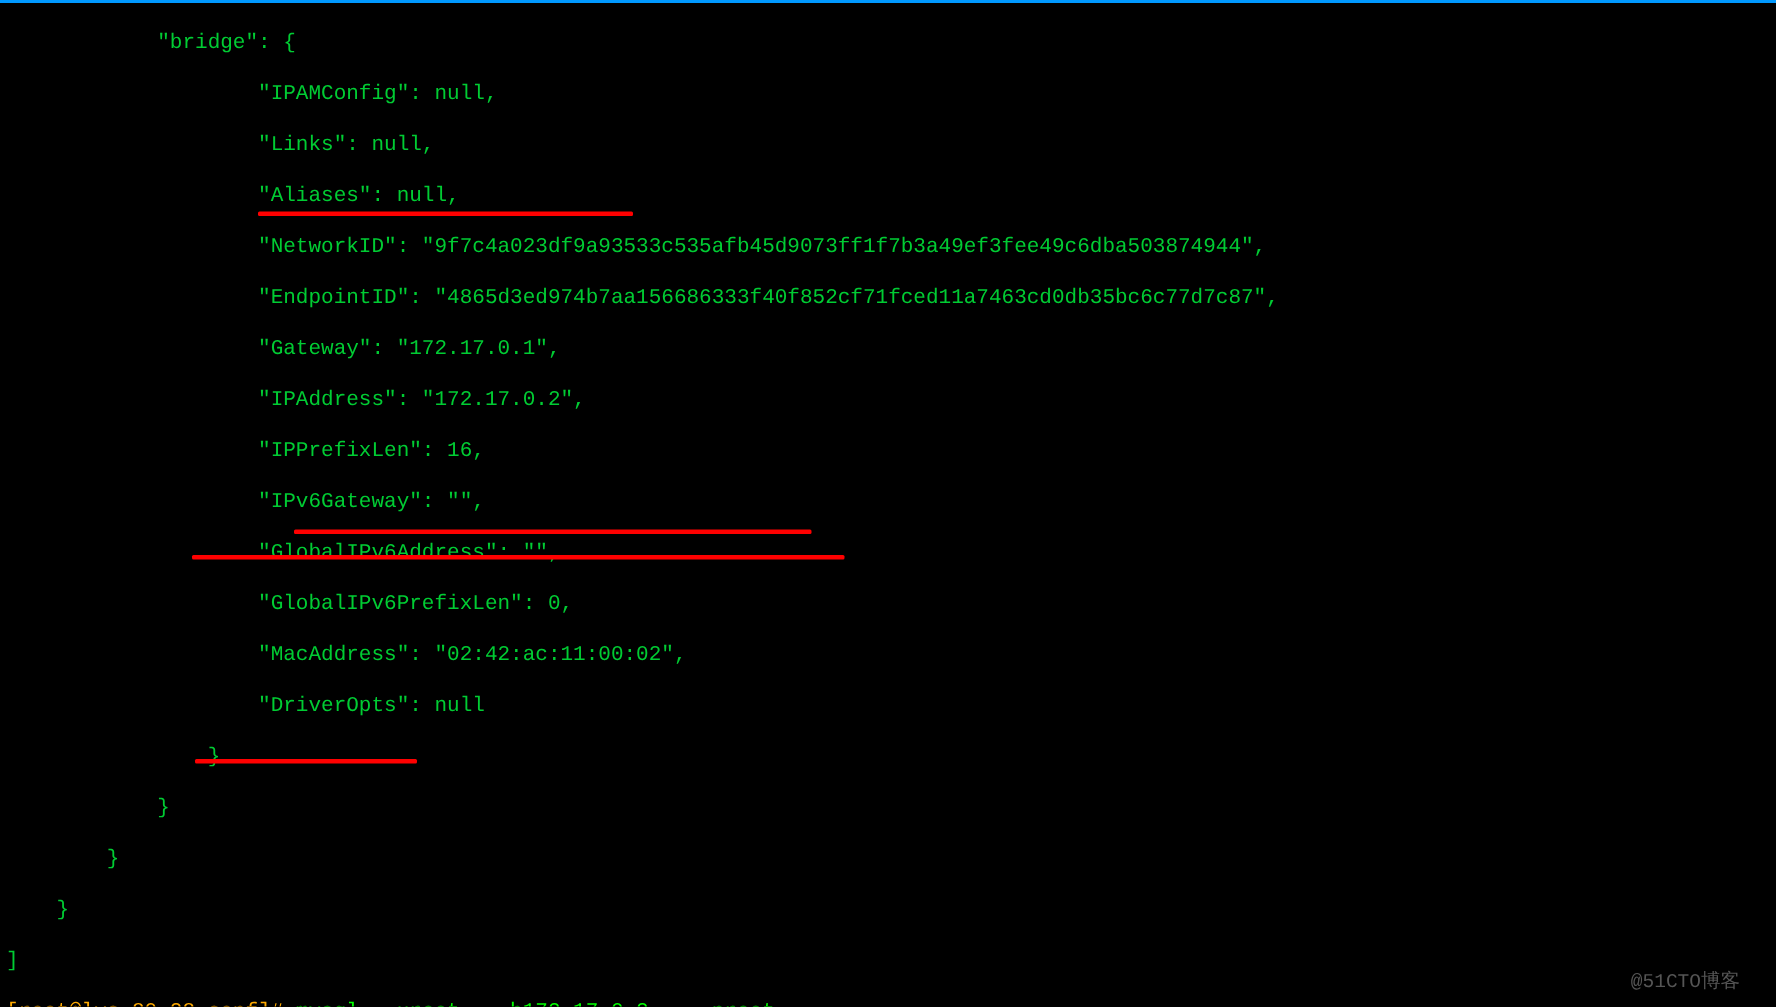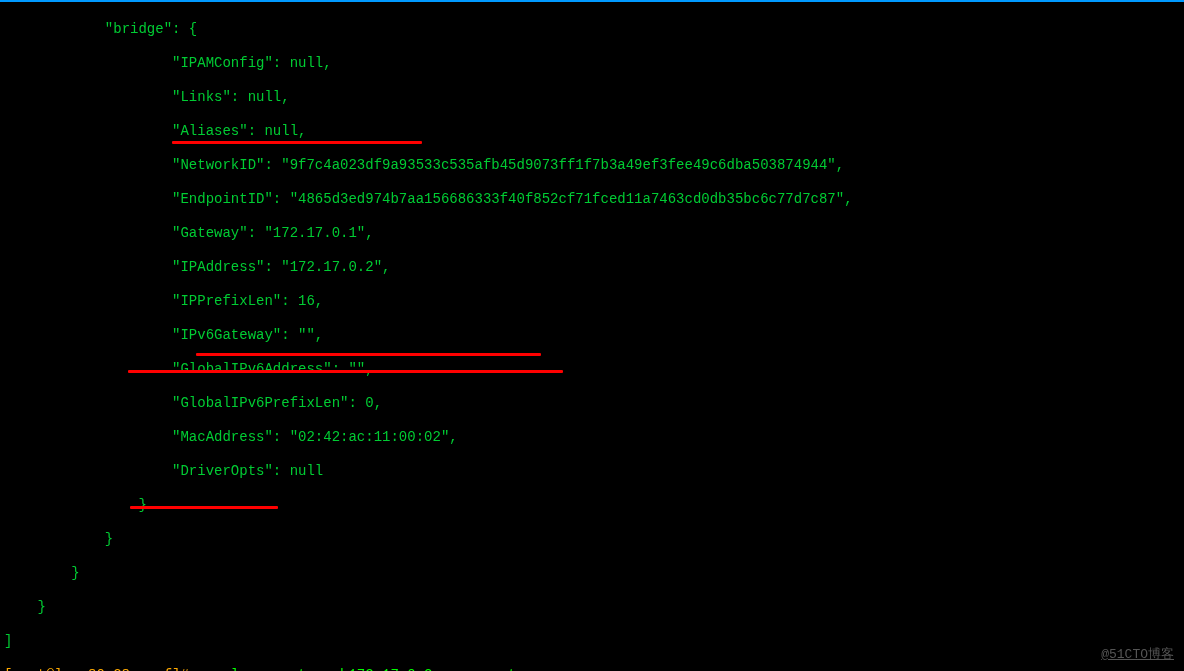"@51CTO博客" .watermark { right: 10px -> 24px; text-decoration: underline -> none }
